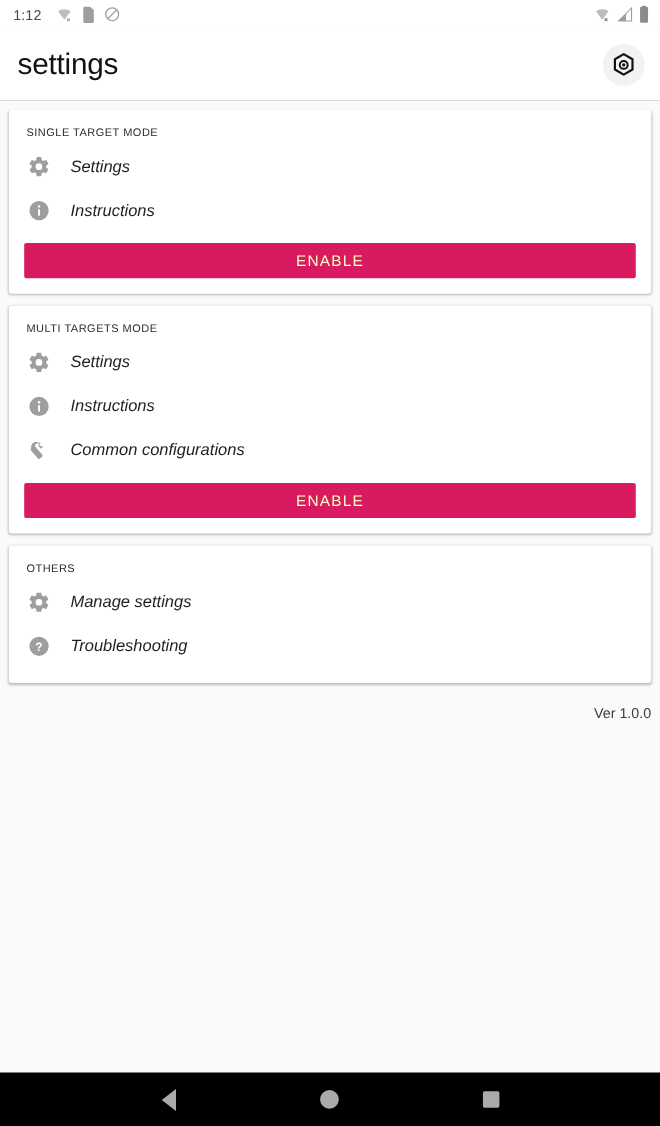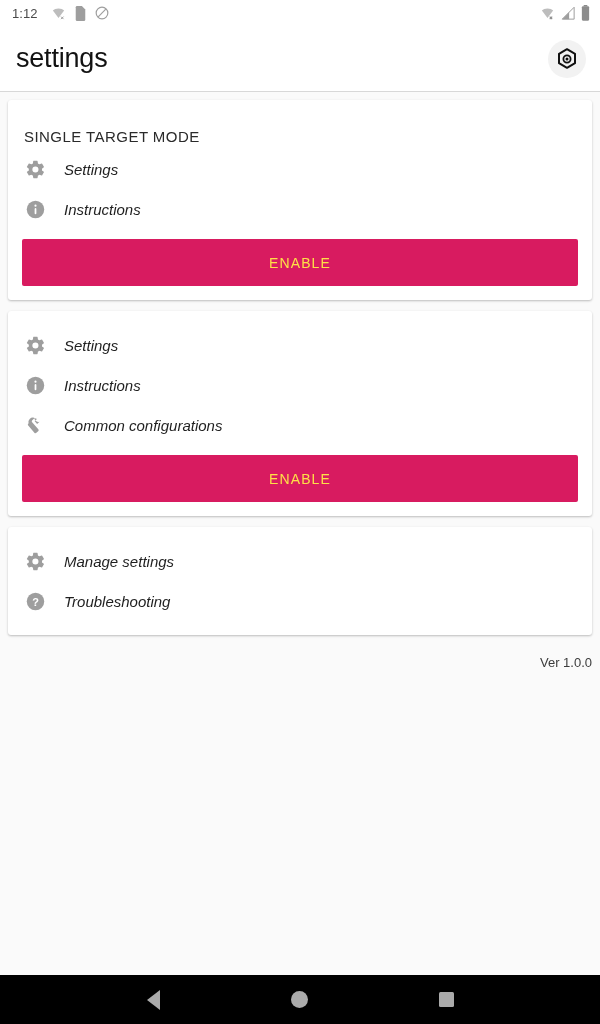"SINGLE TARGET MODE" .card-title { font-size: 15px -> 10px; margin-top: 12px -> none }
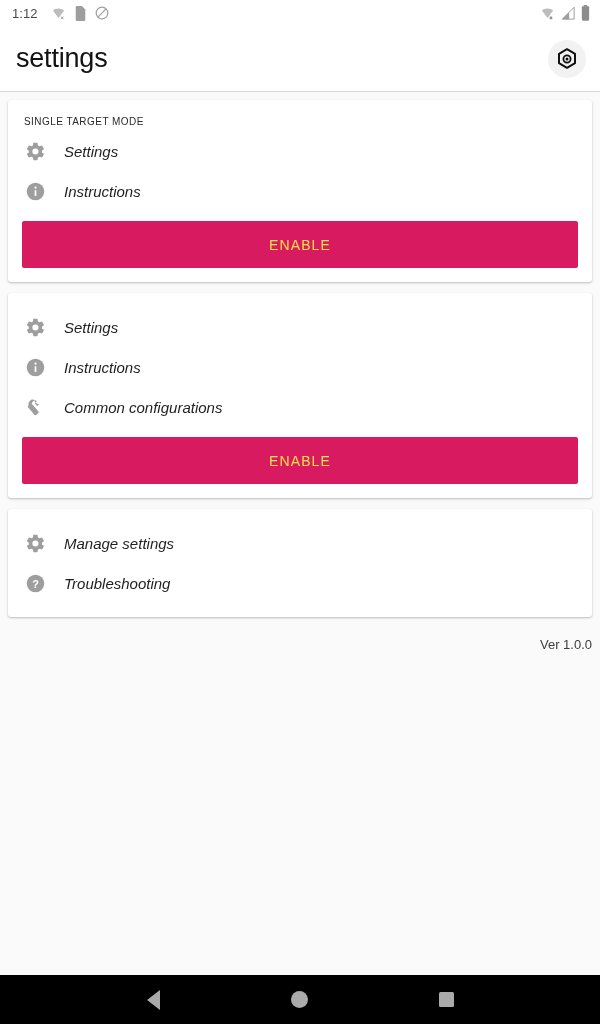"ENABLE" .enable-btn { color: #fde047 -> #fef9c3; height: 47px -> 32px }
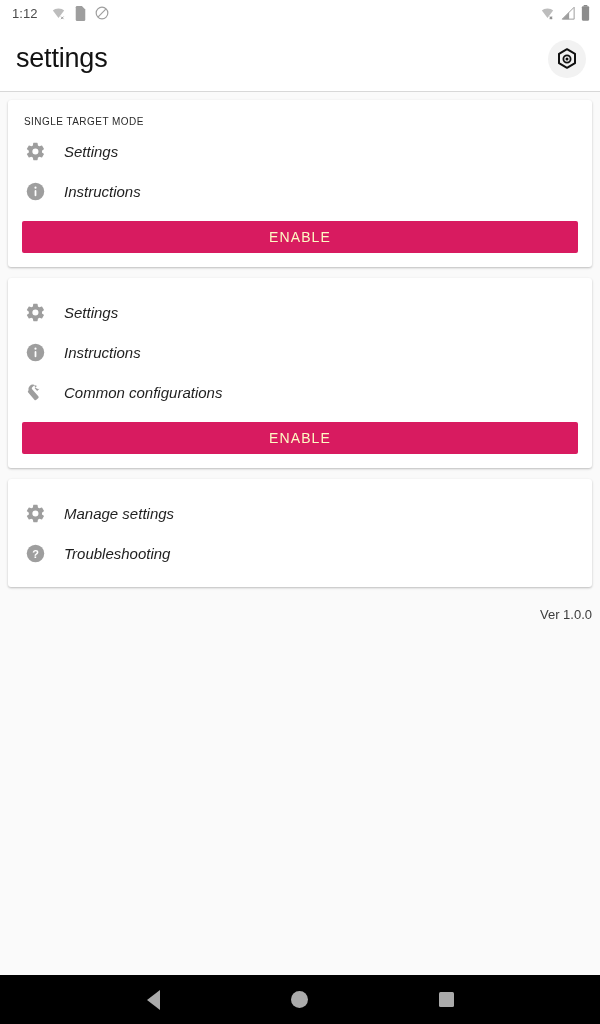"MULTI TARGETS MODE" div.card-title { html: none -> <div>MULTI TARGETS MODE</div> }
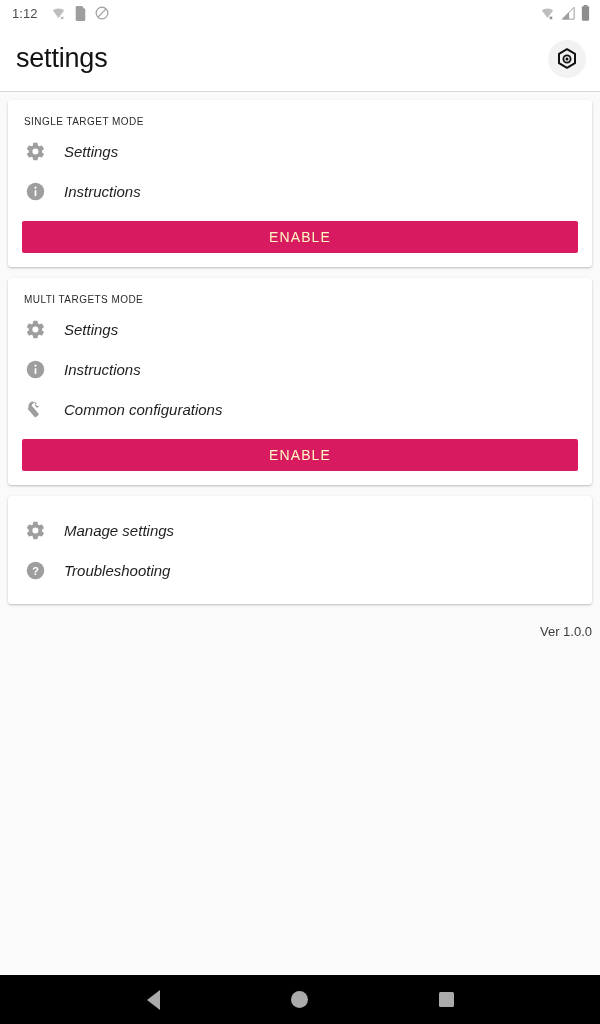"OTHERS" div.card-title { html: none -> <div>OTHERS</div> }
